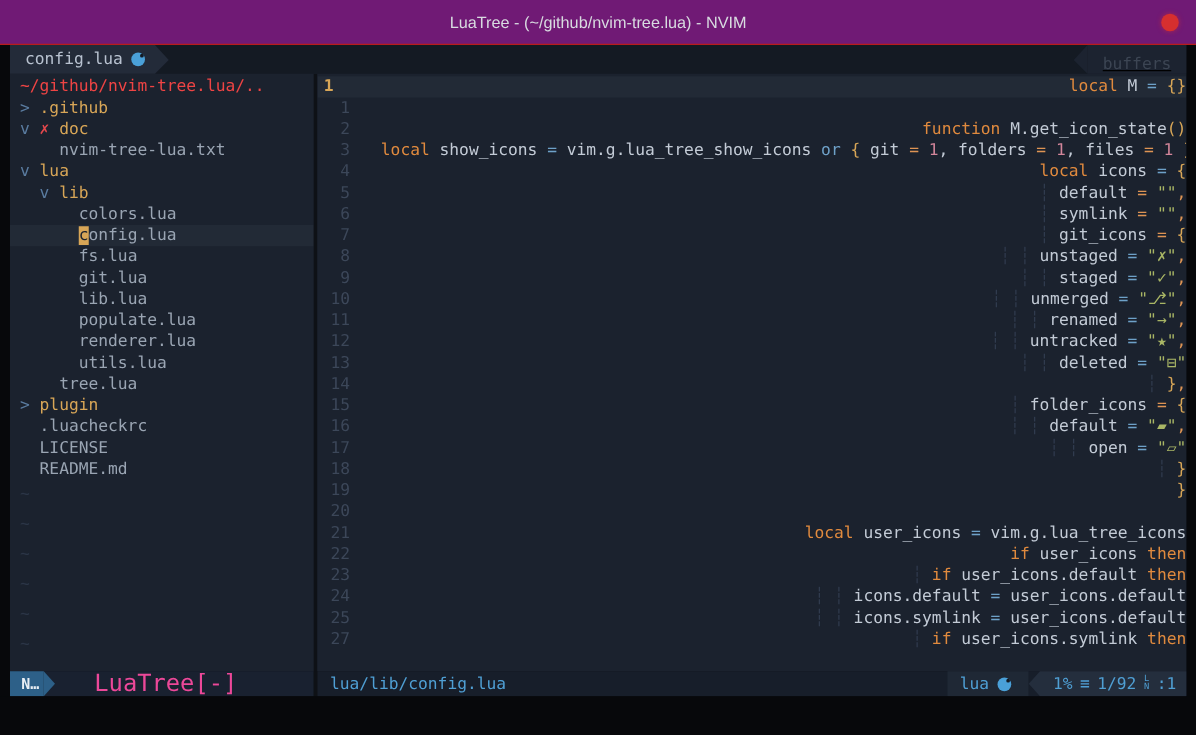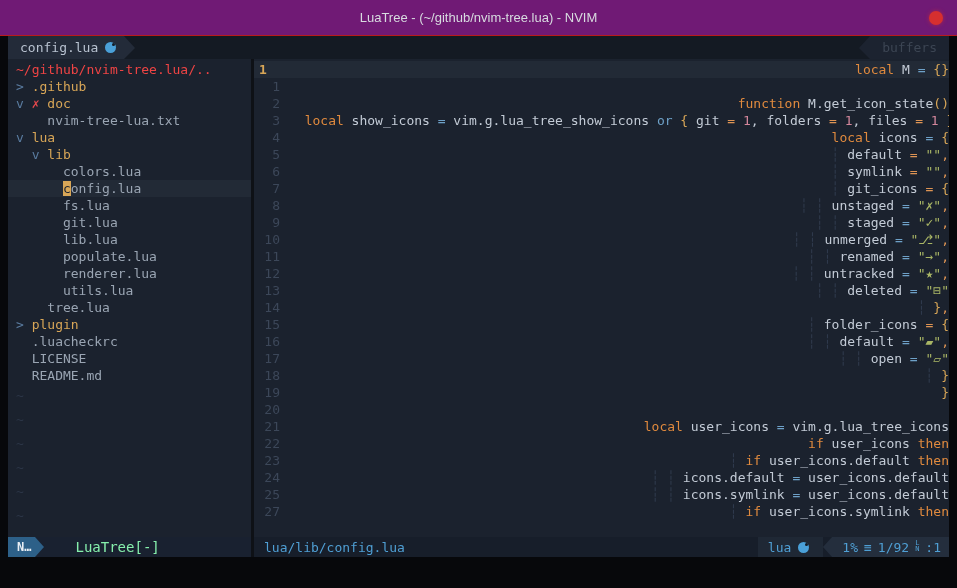"buffers" .buffers-chip { align-items: center -> flex-end; text-decoration: none -> underline }
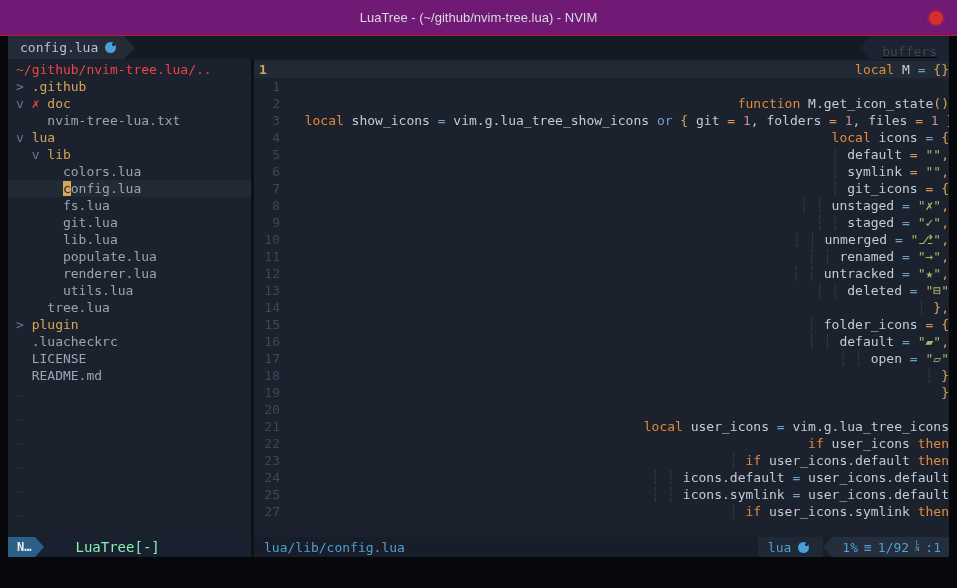"LuaTree[-]" .sl-buffer-label { color: #86efac -> #ec4899; font-size: 14px -> 19px }
